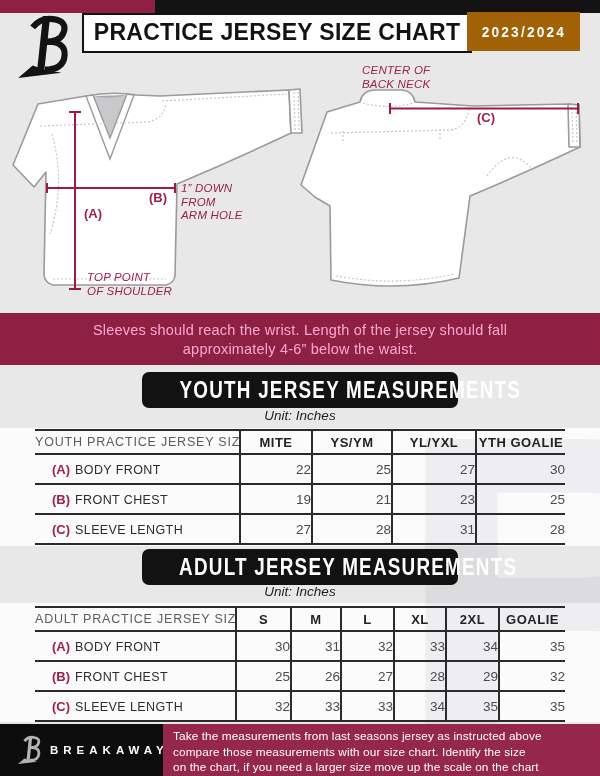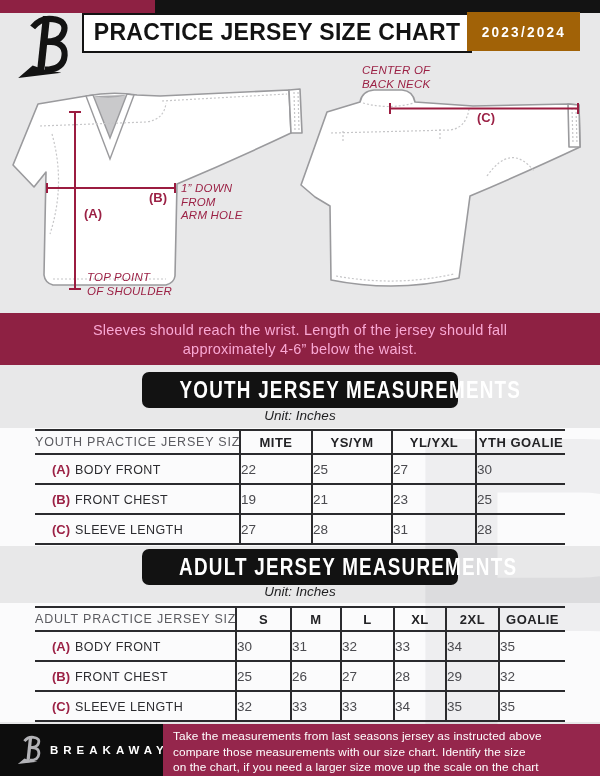"22" .size-table td { text-align: left -> right }
